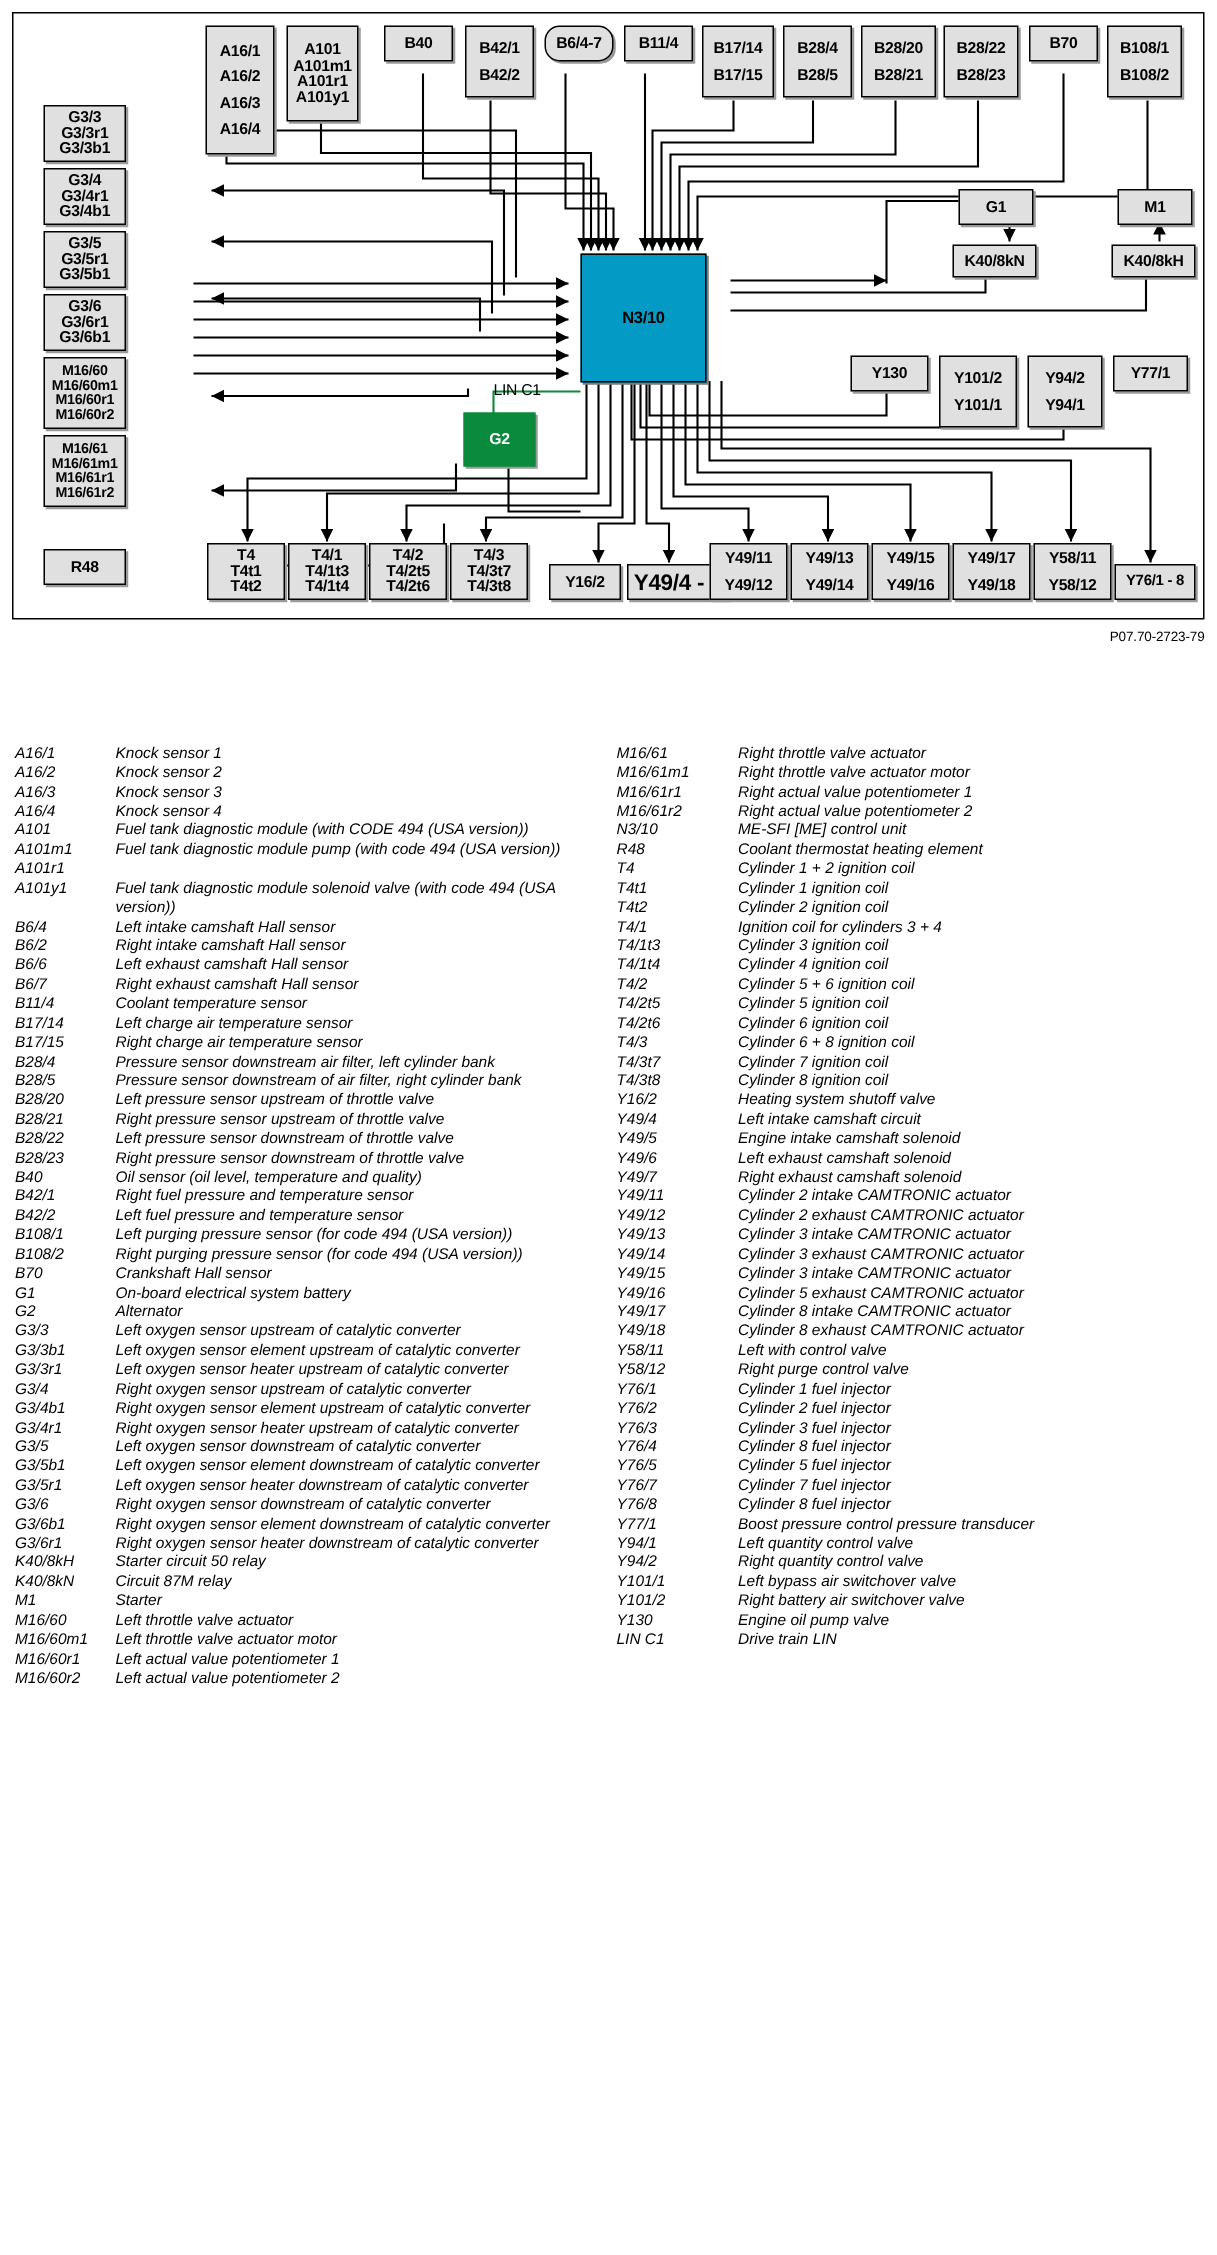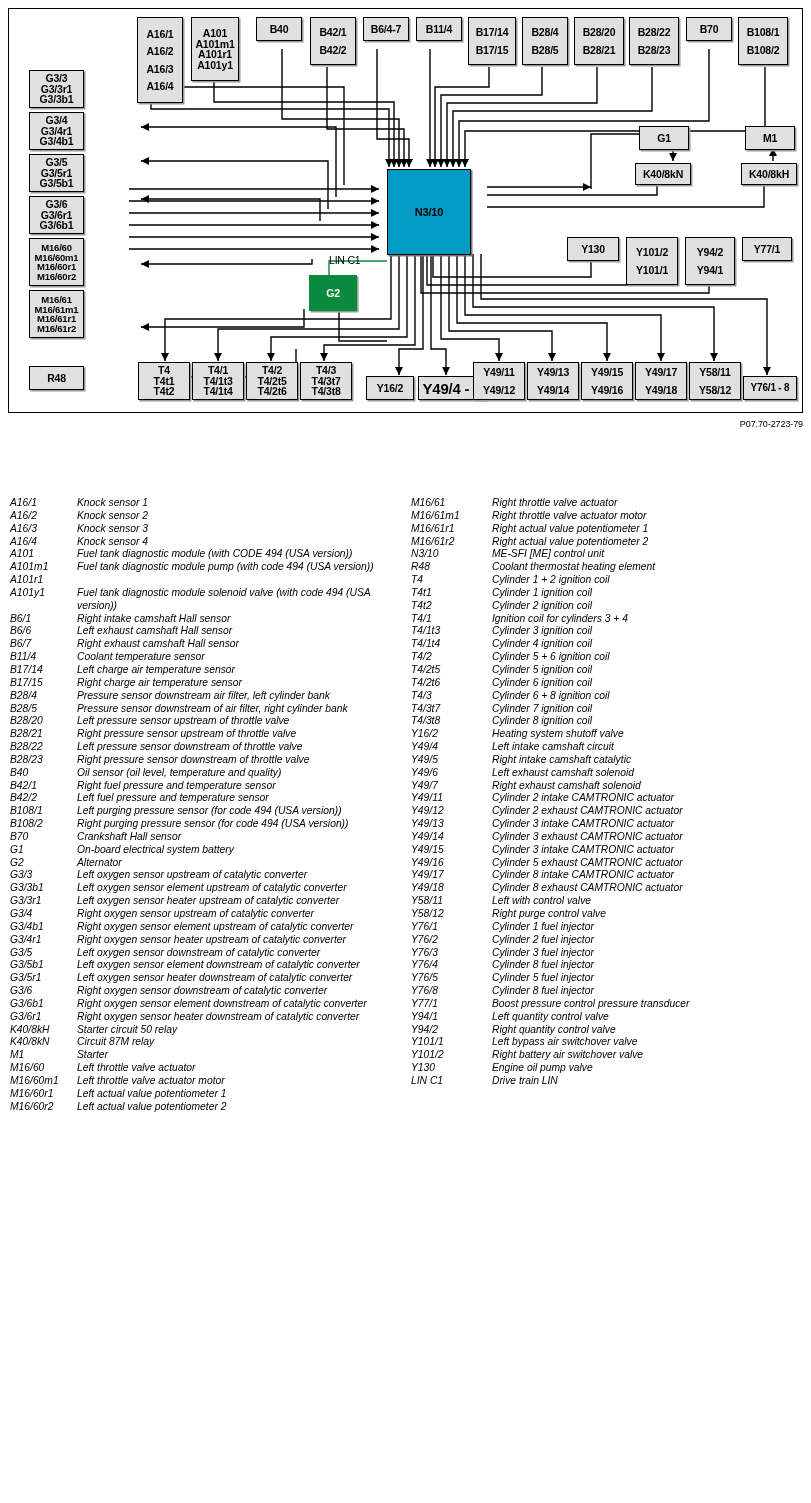"B6/4-7" div.node { border-radius: none -> 10px }
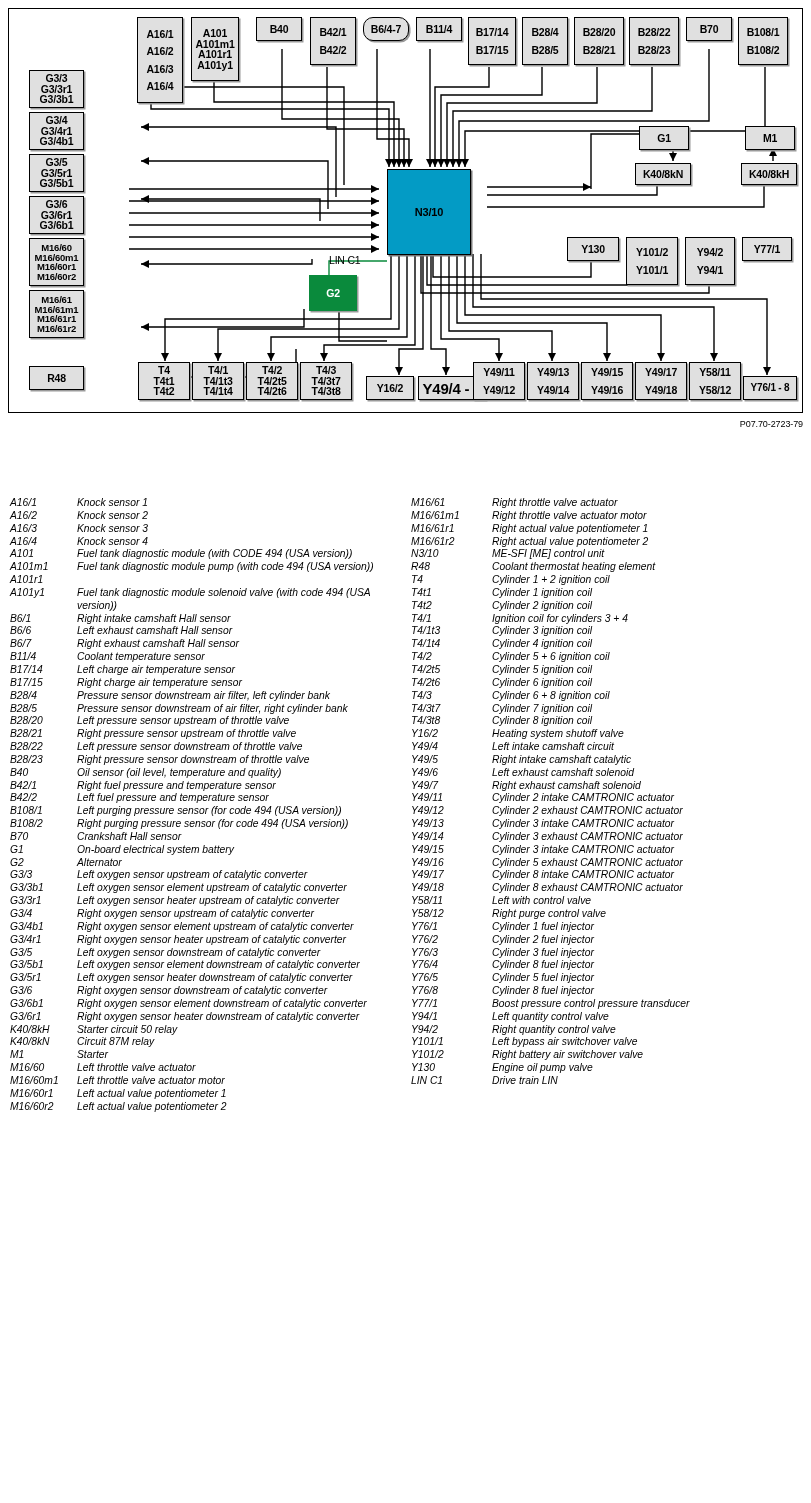"B6/4" div.legend-row { html: none -> <div> <div>B6/4</div> <div>Left intake camshaft Hall sensor</div> </div> }
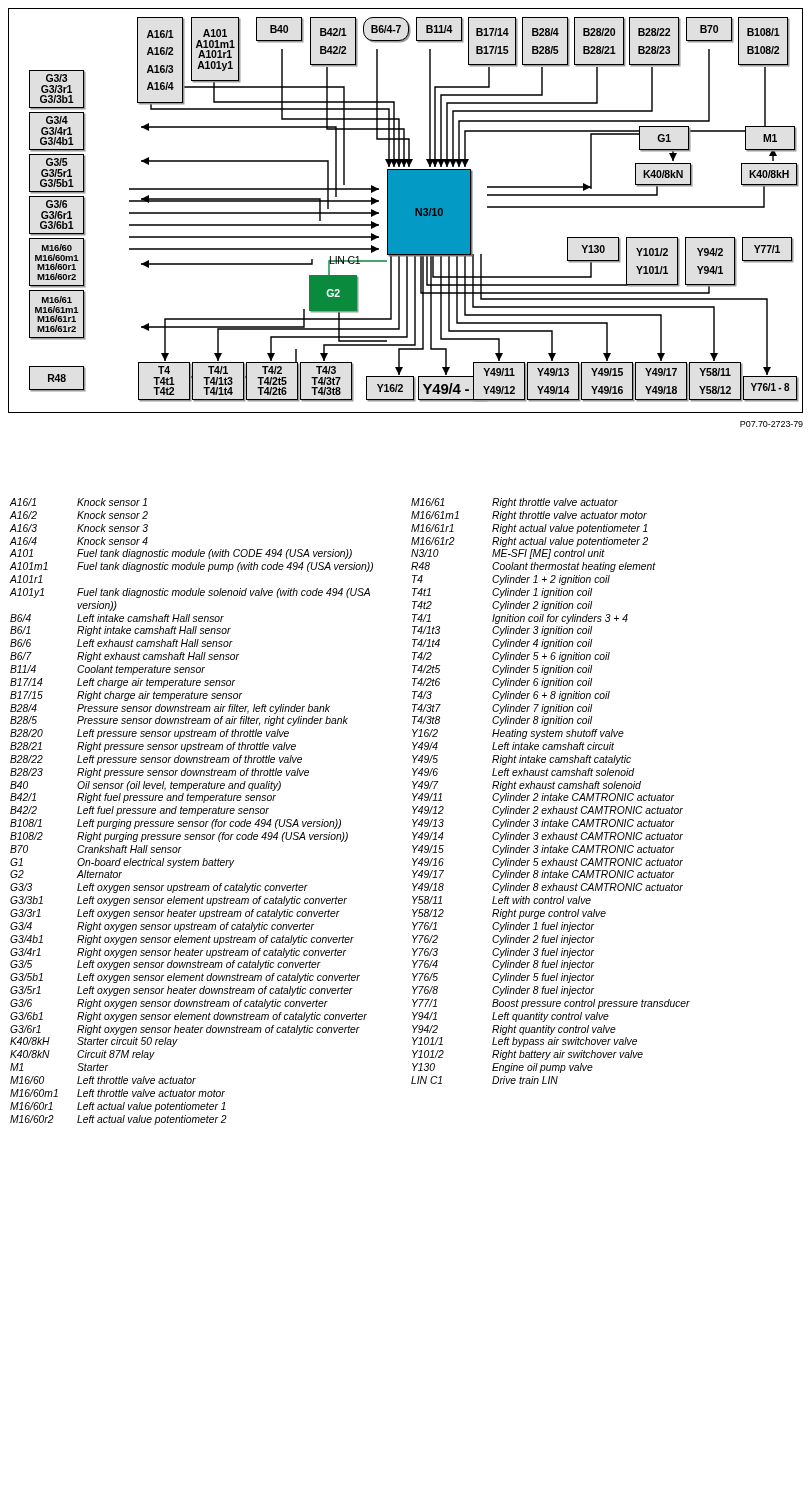"B6/1" div.legend-key { text: B6/1 -> B6/2 }
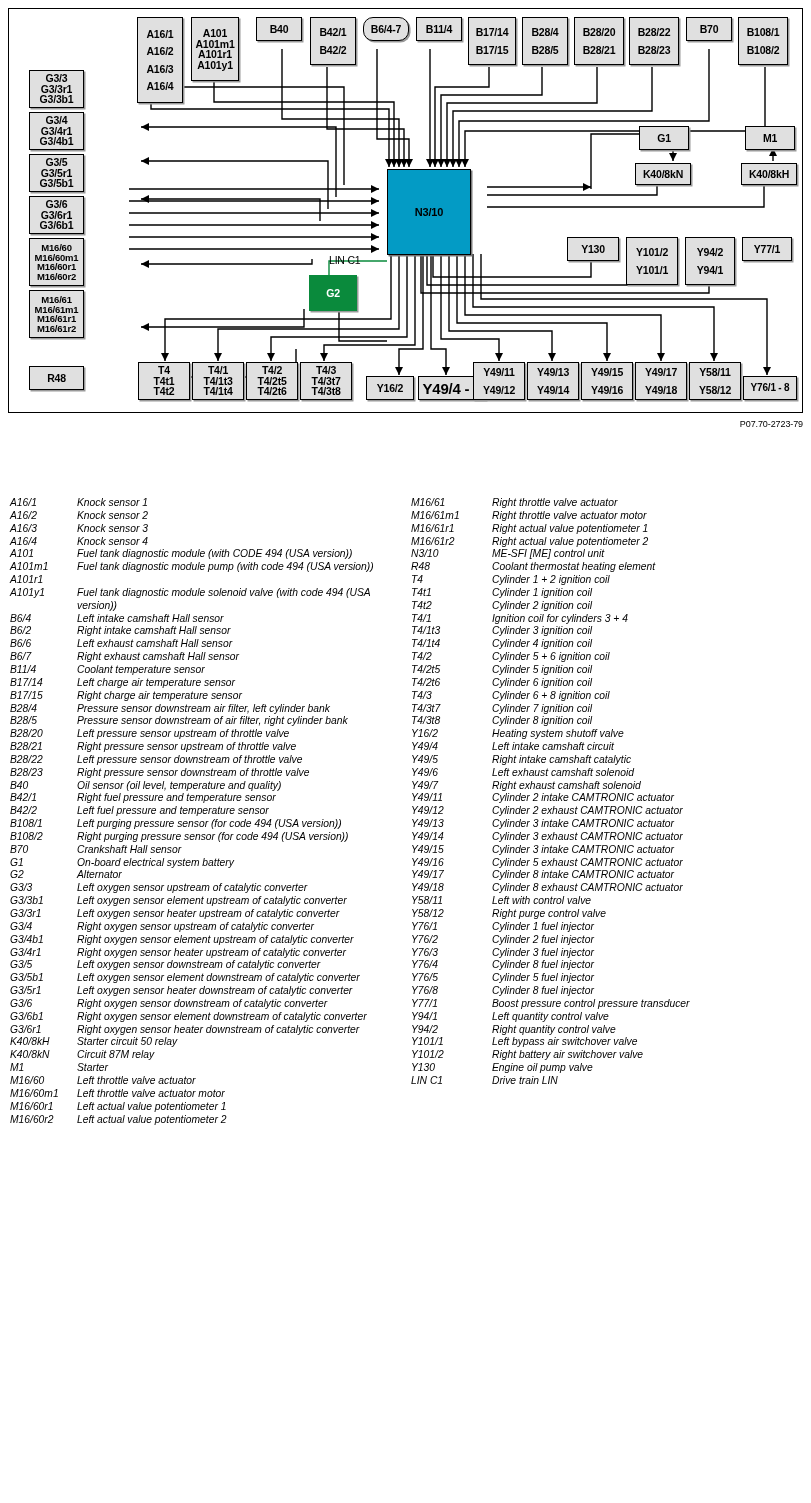"Right intake camshaft catalytic" div.legend-desc { text: Right intake camshaft catalytic -> Engine intake camshaft solenoid }
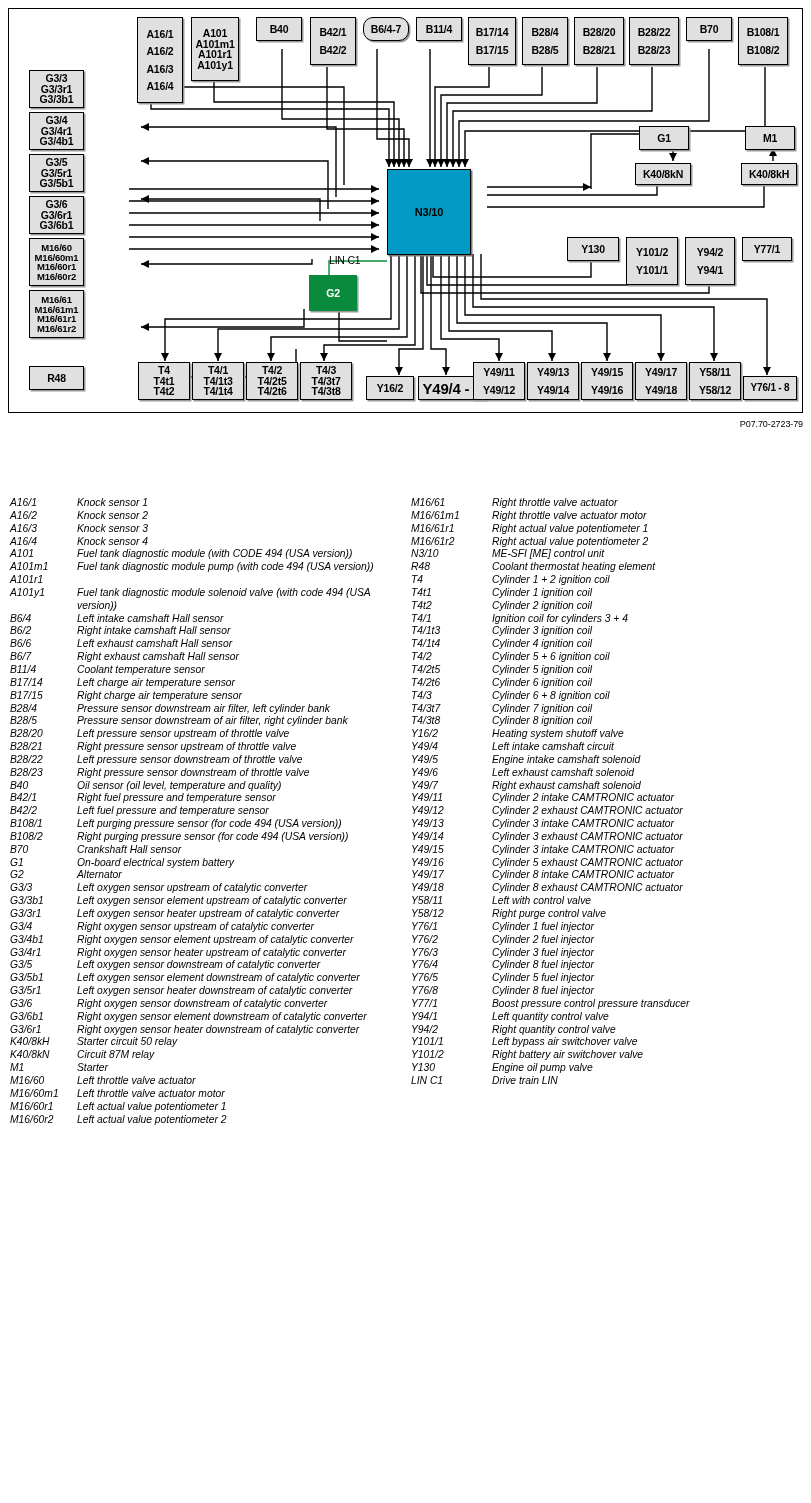"Y76/7" div.legend-row { html: none -> <div> <div>Y76/7</div> <div>Cylinder 7 fuel injector</div> </div> }
